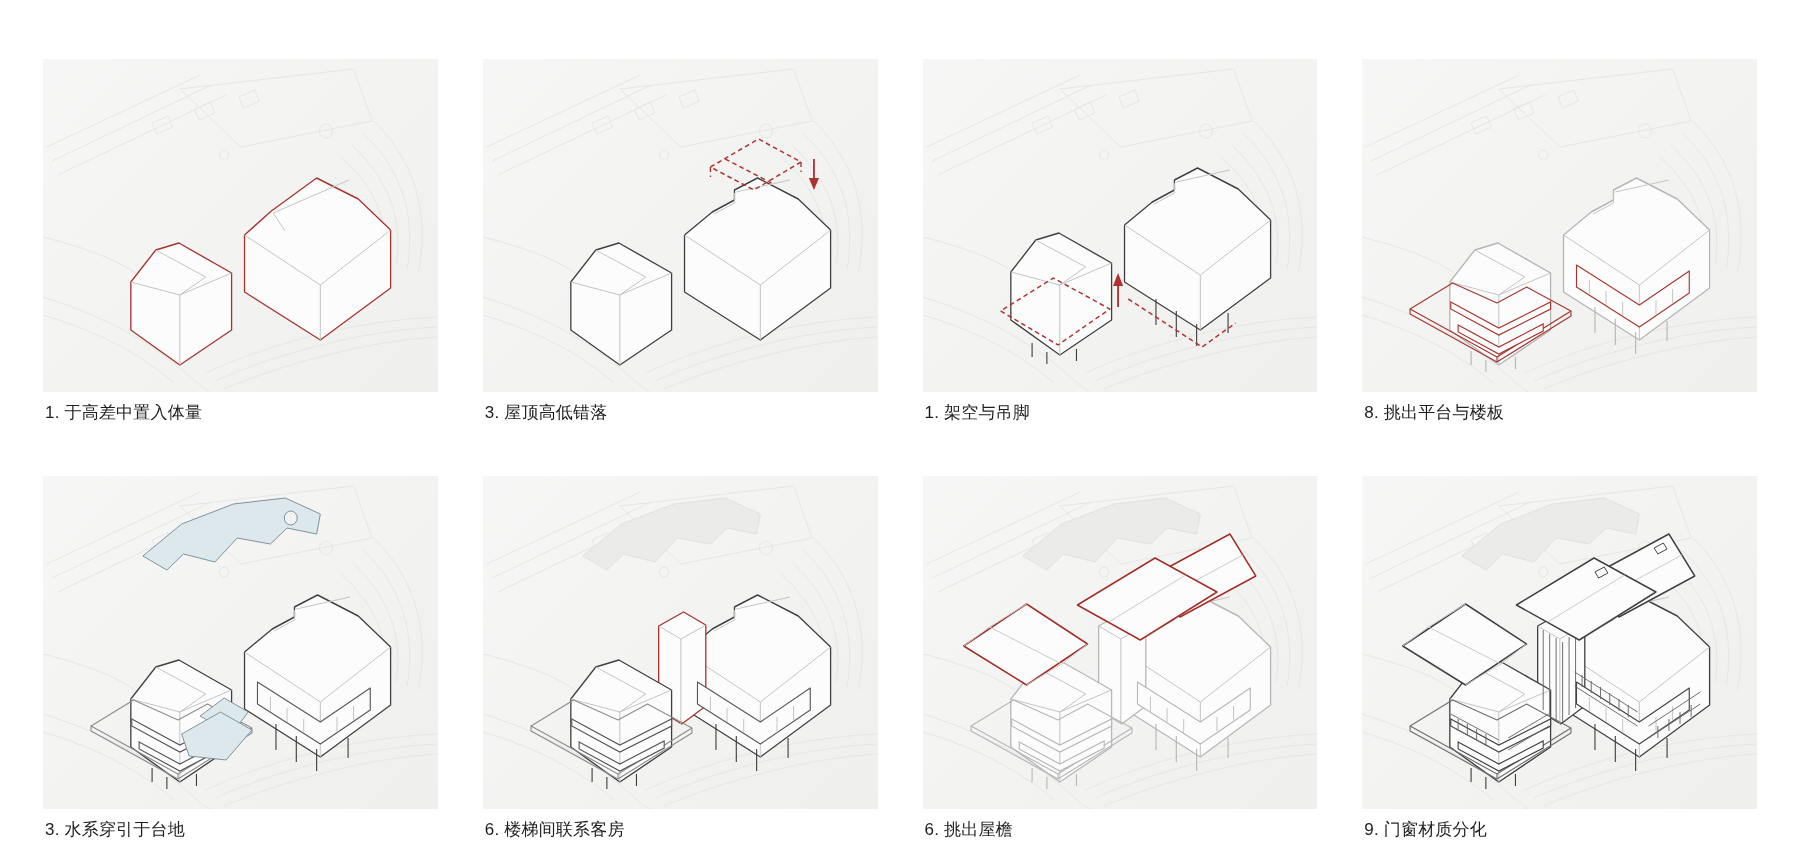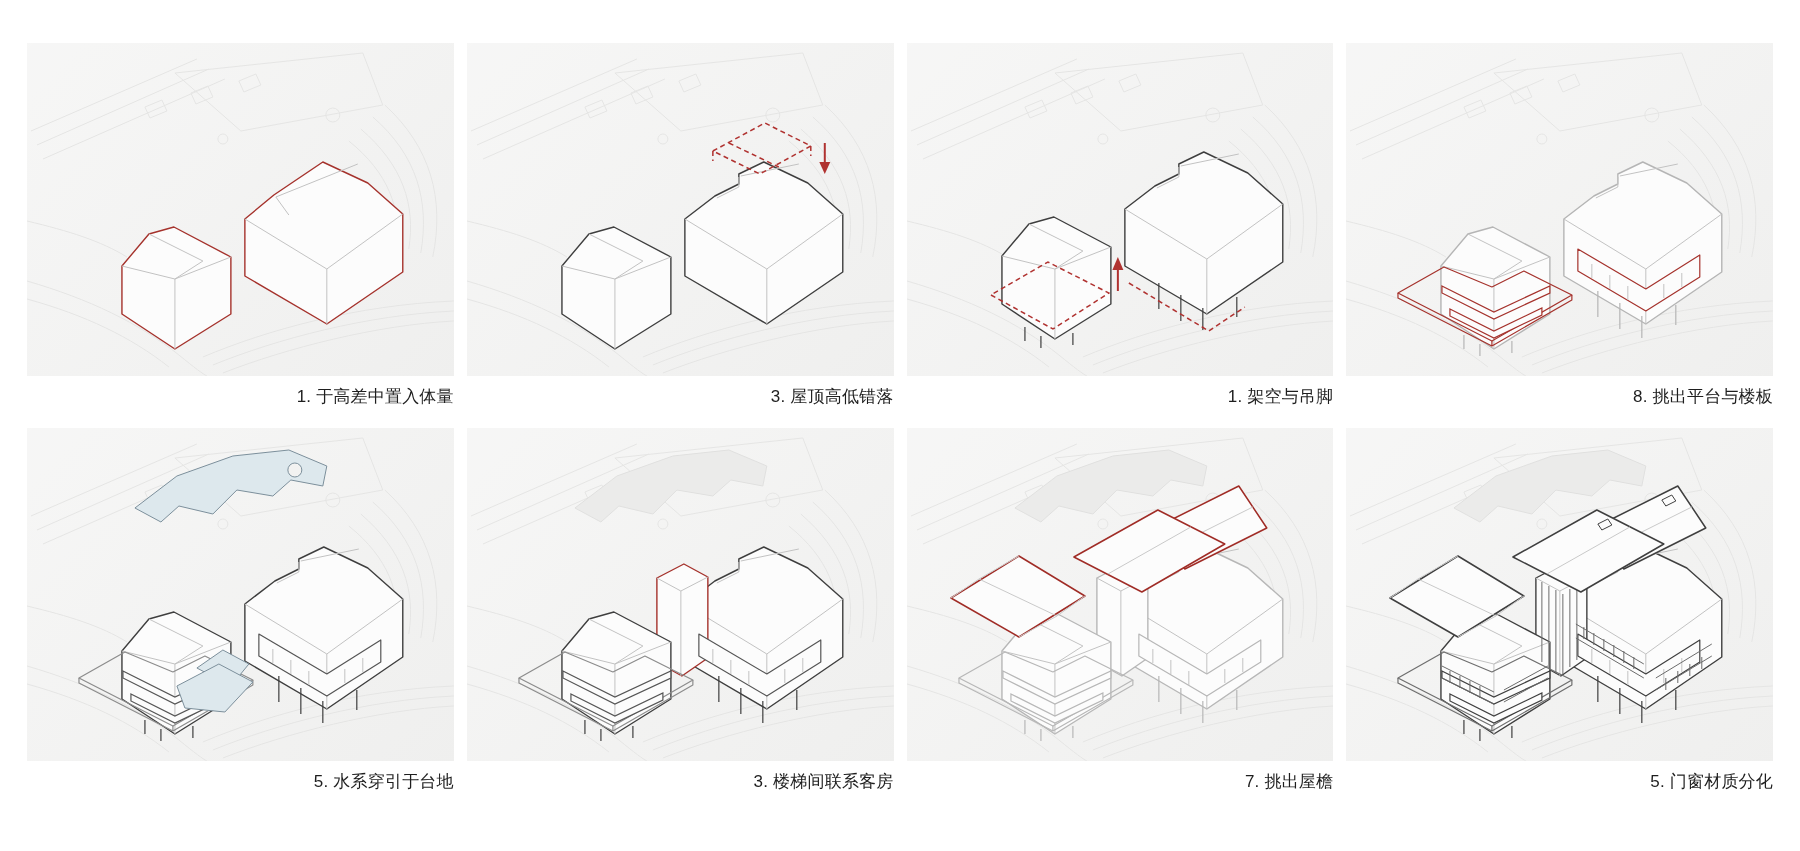"1. 于高差中置入体量" figure.cell { margin: 0 -> 16px; text-align: right -> none }
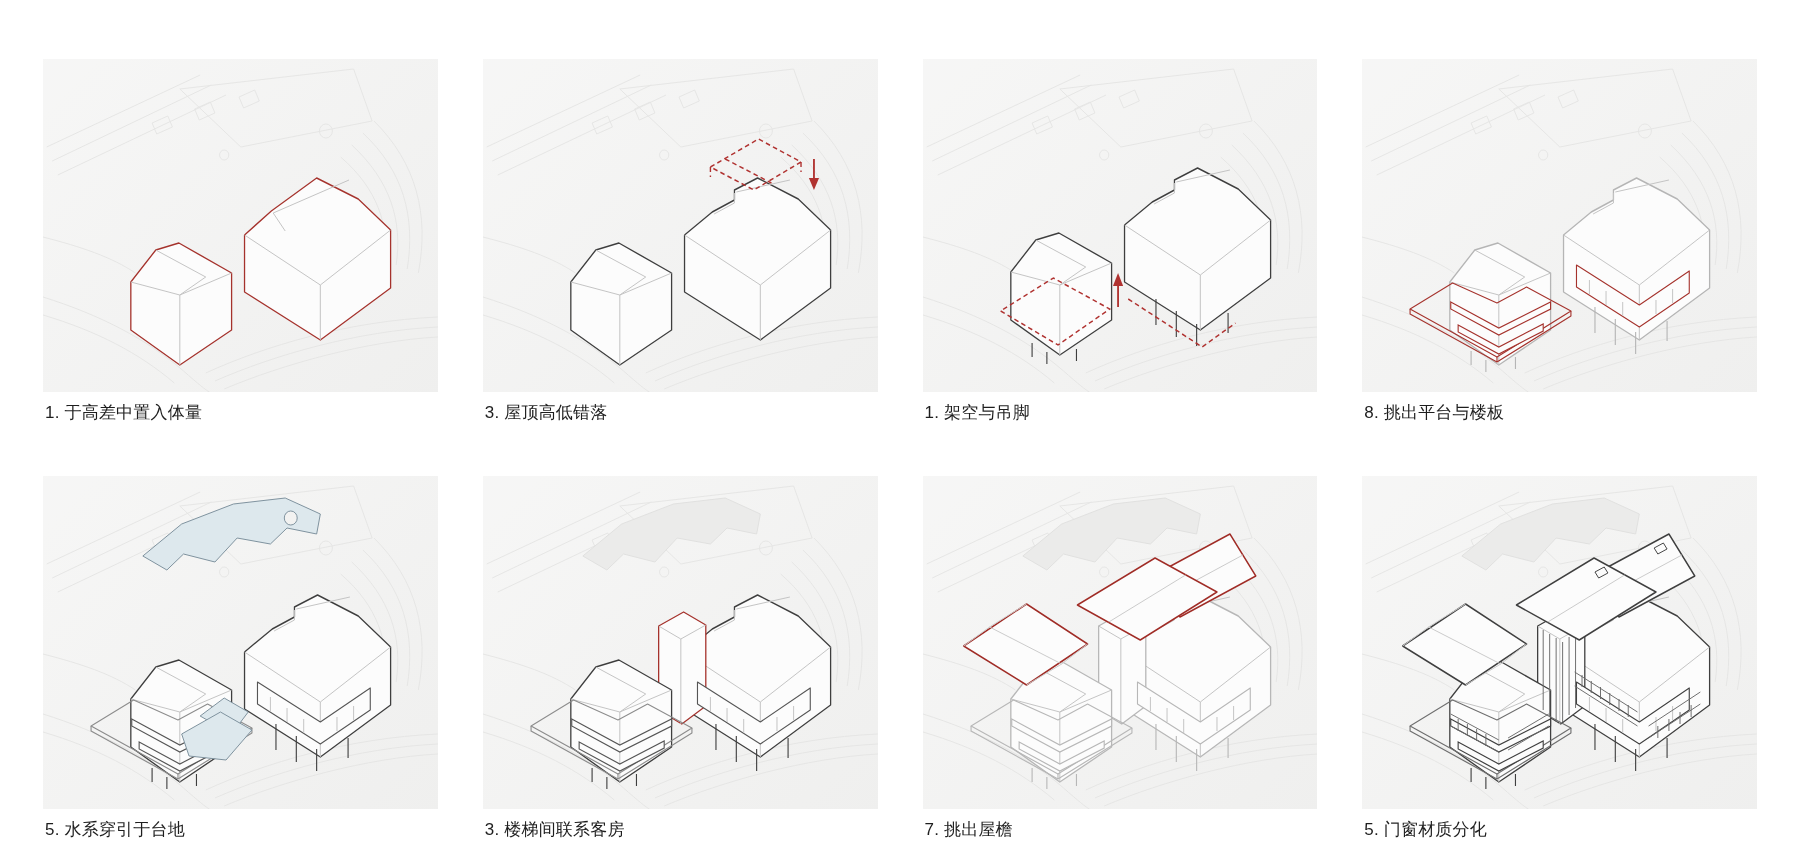"5. 水系穿引于台地" figcaption.cap { text: 5 -> 3 }
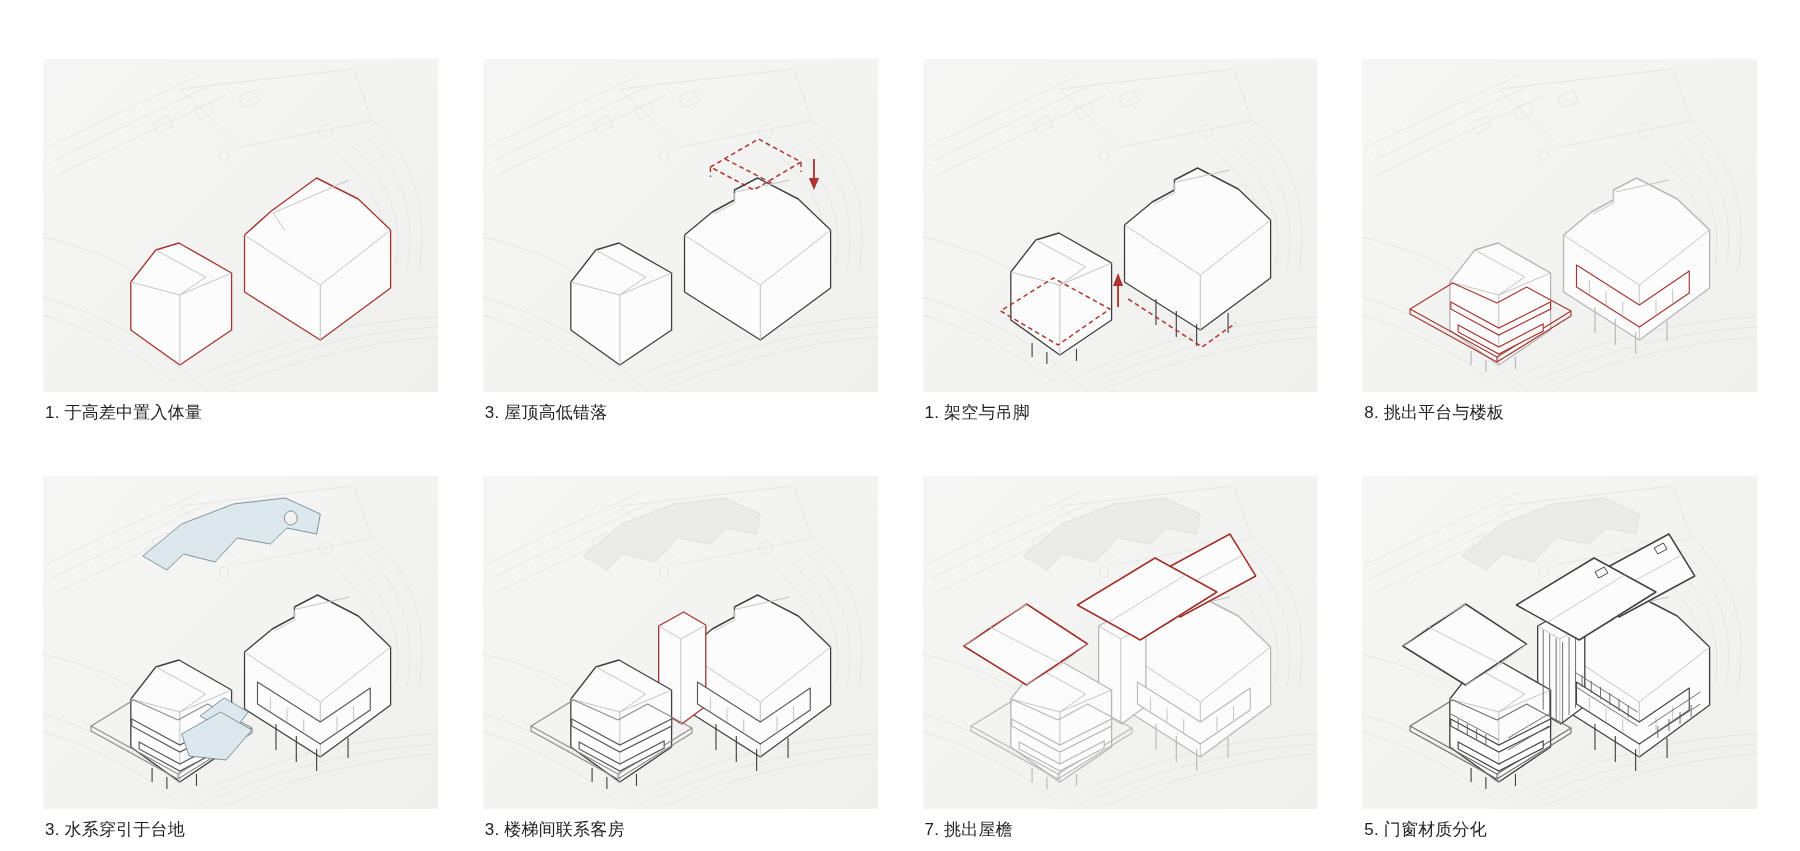"3. 楼梯间联系客房" figcaption.cap { text: 3 -> 6 }
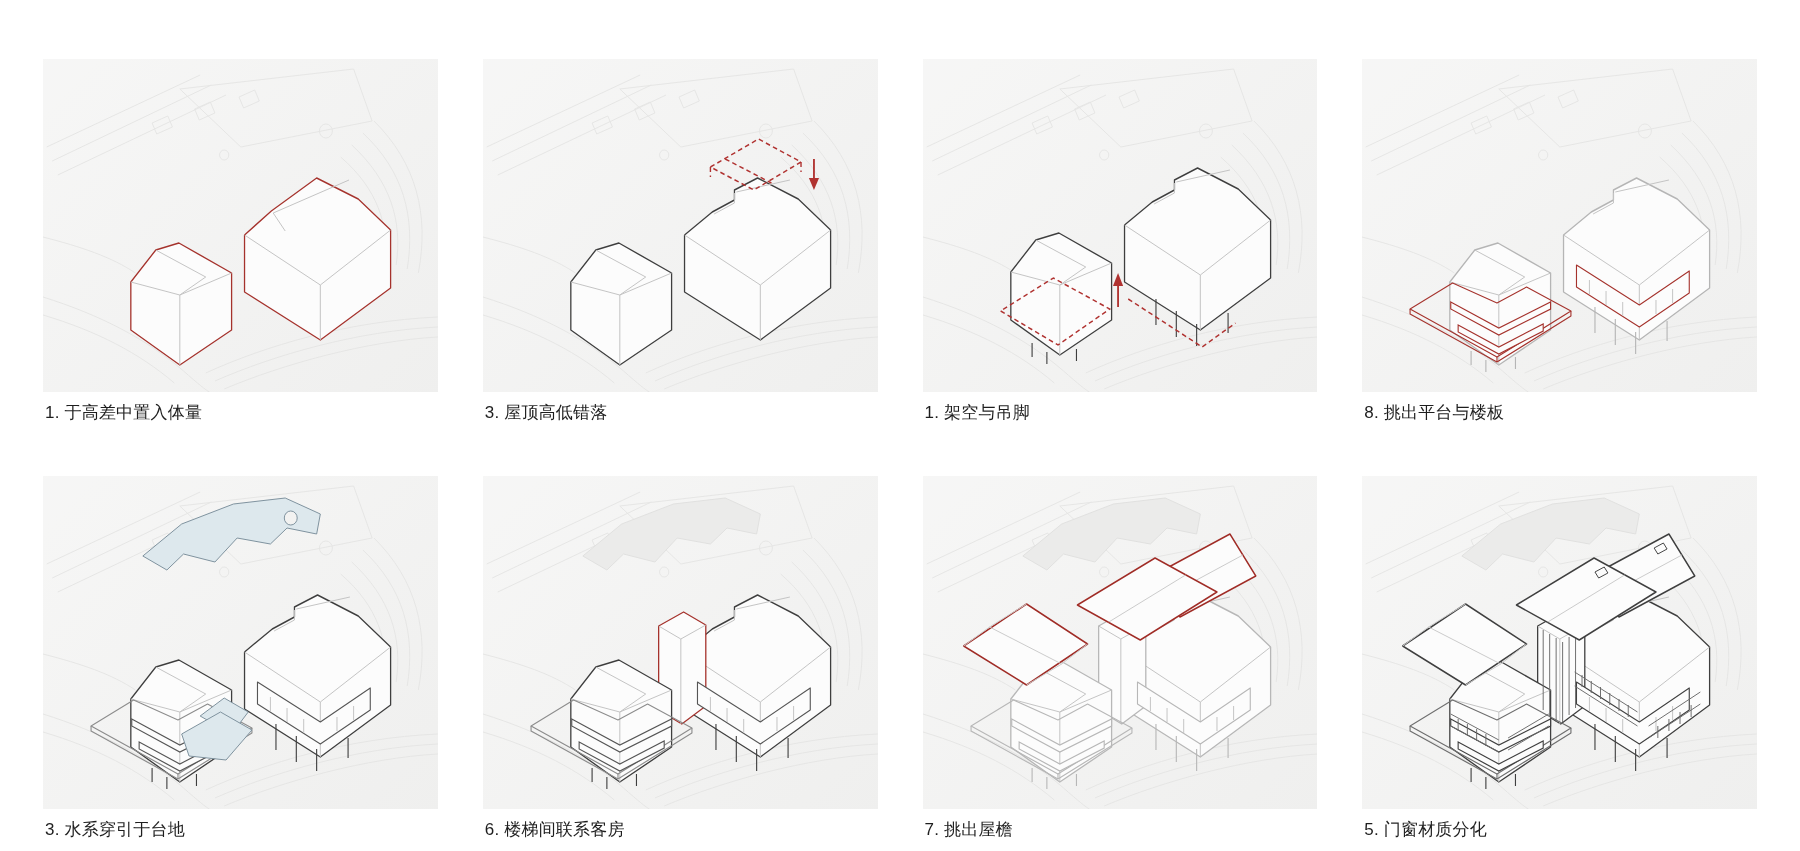"7. 挑出屋檐" figcaption.cap { text: 7 -> 6 }
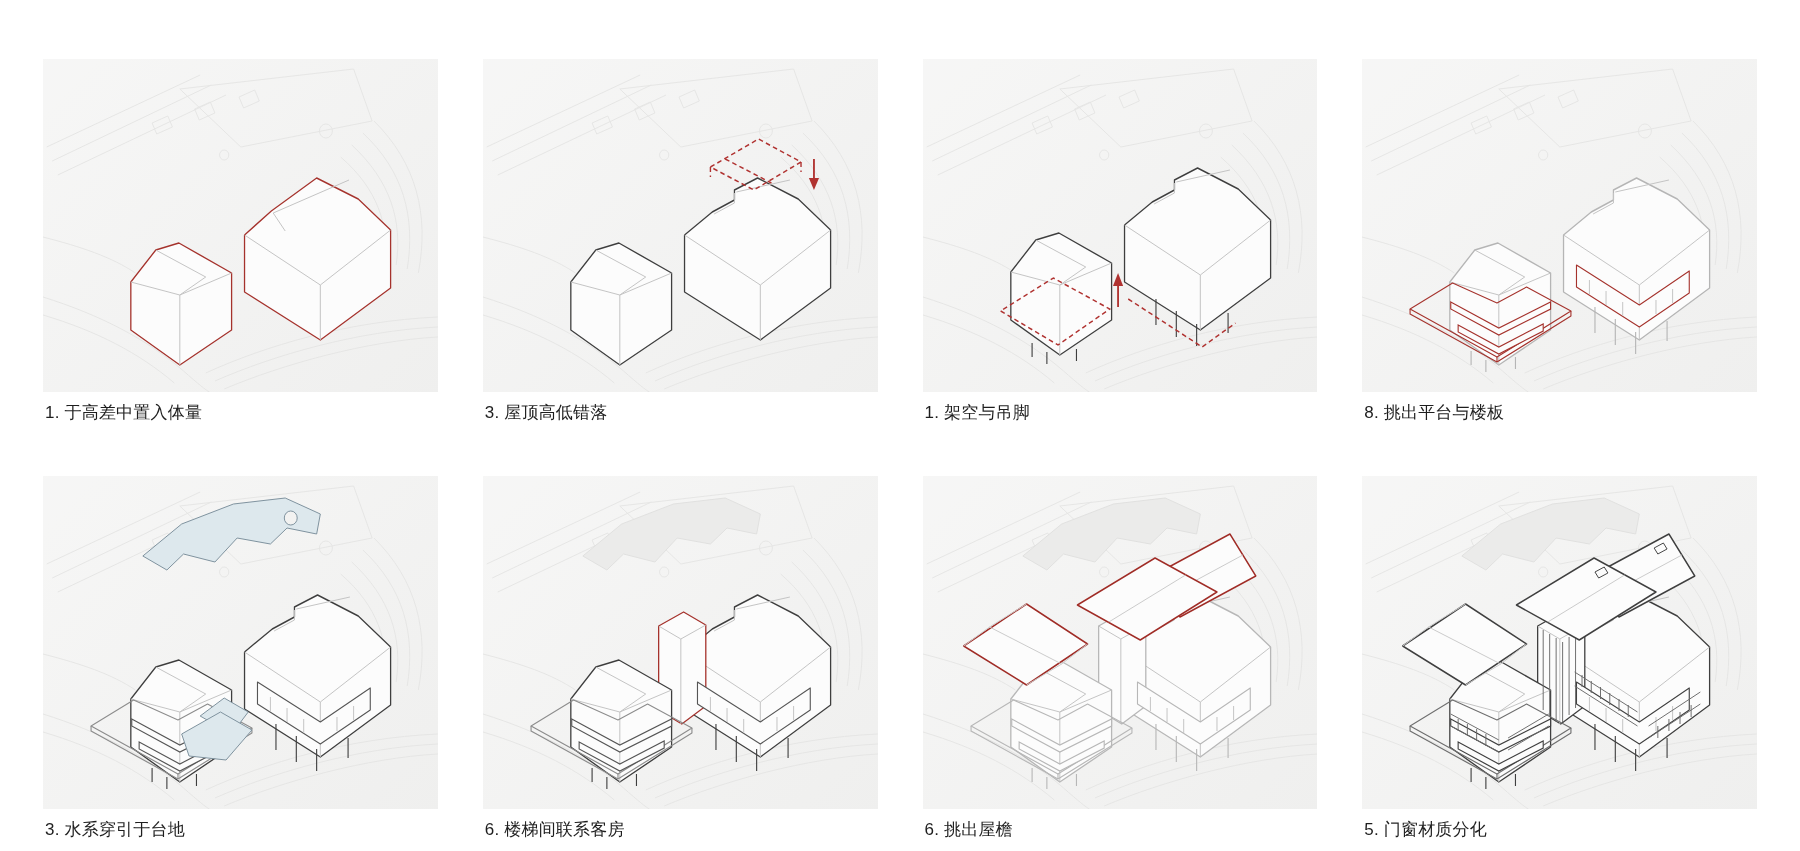"5. 门窗材质分化" figcaption.cap { text: 5 -> 9 }
